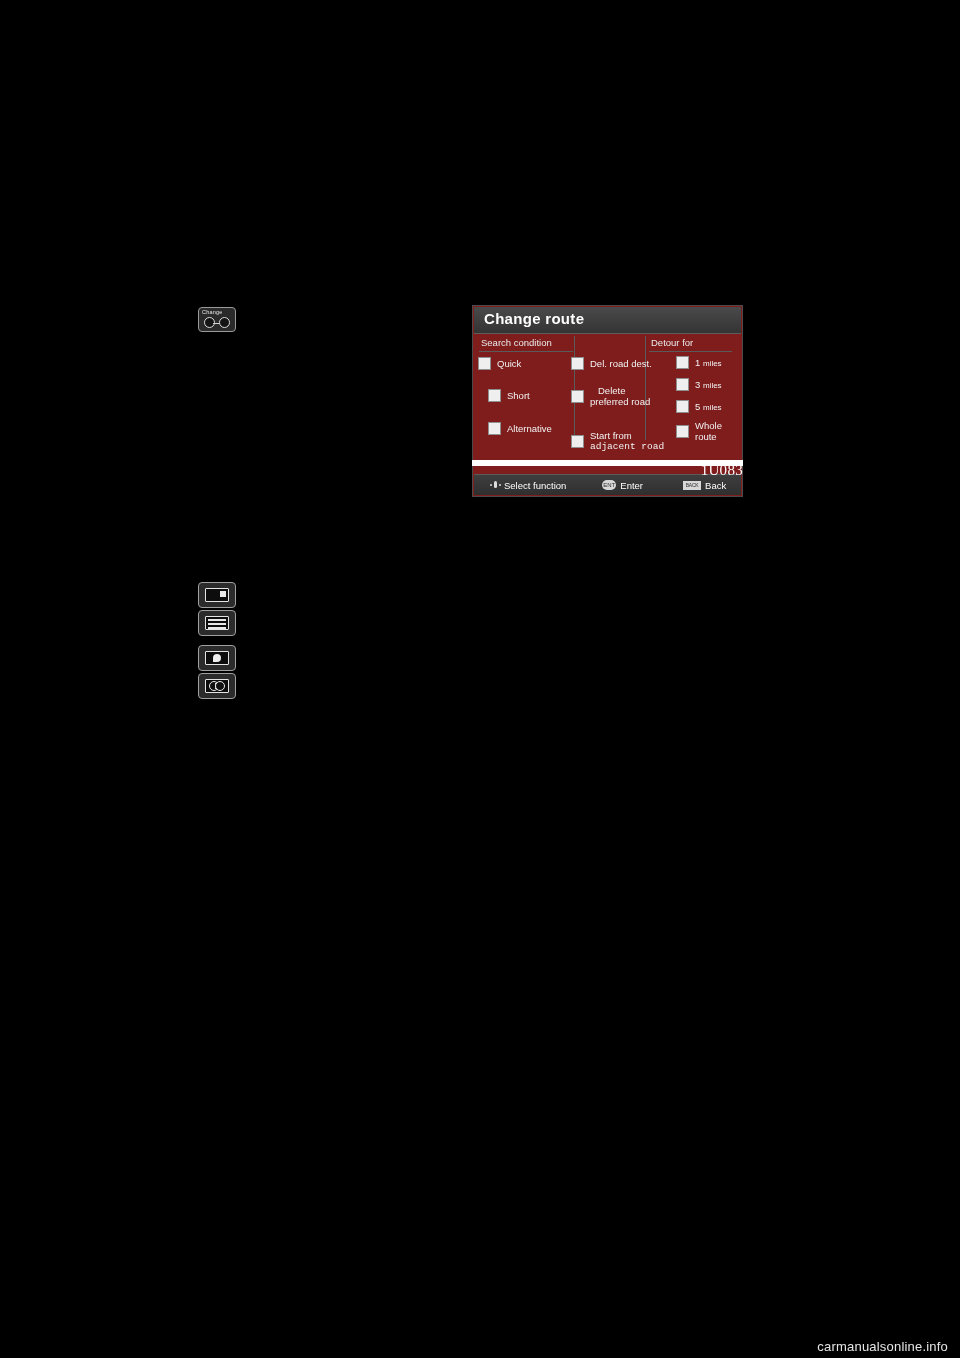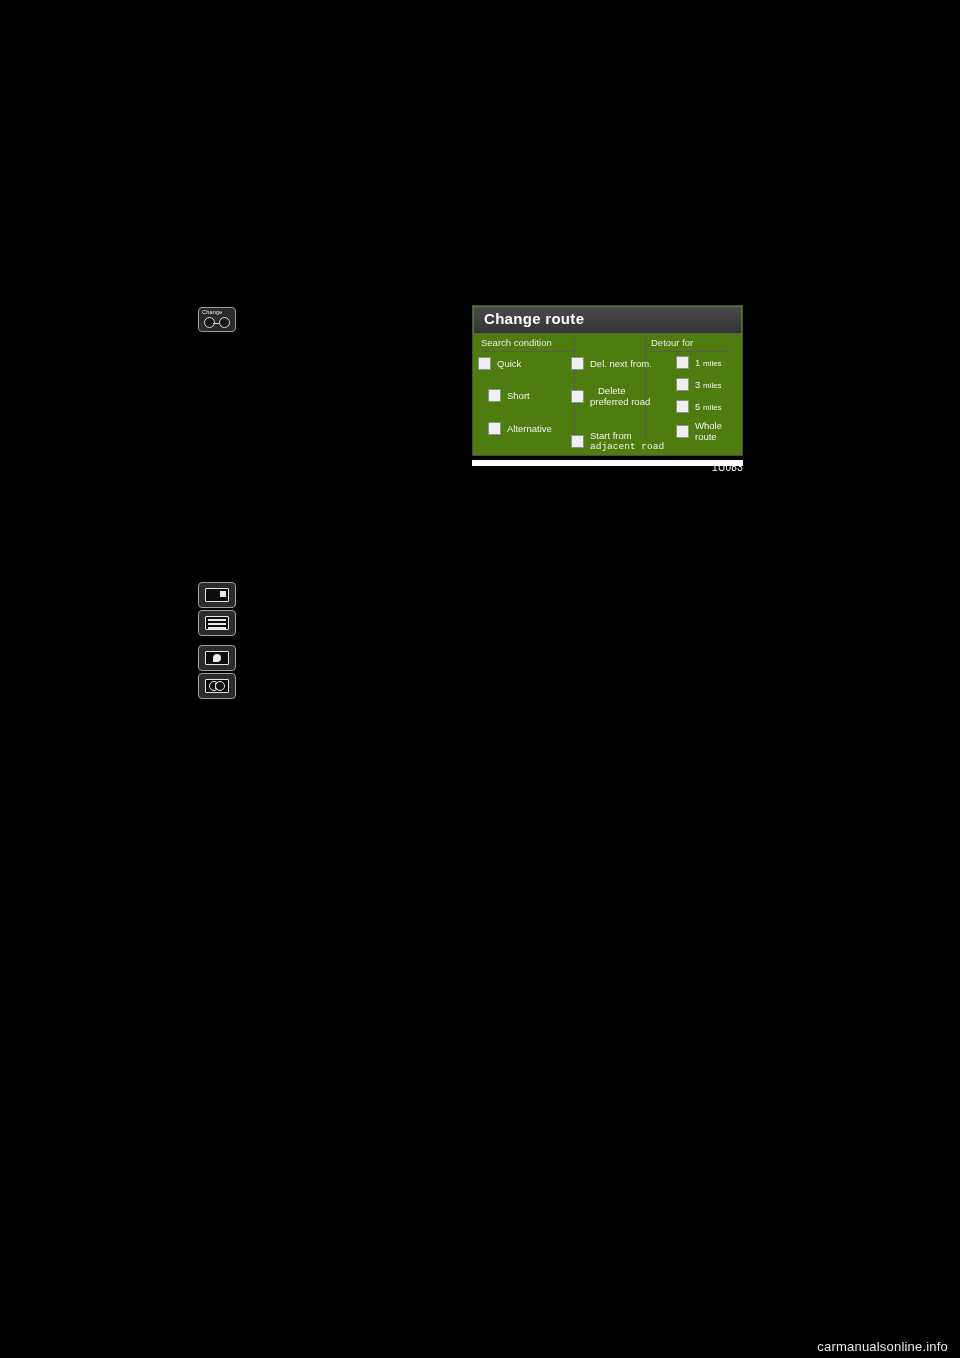"Change route" #nav-screen { background: #4d7c0f -> #7f1d1d; height: 151px -> 192px }
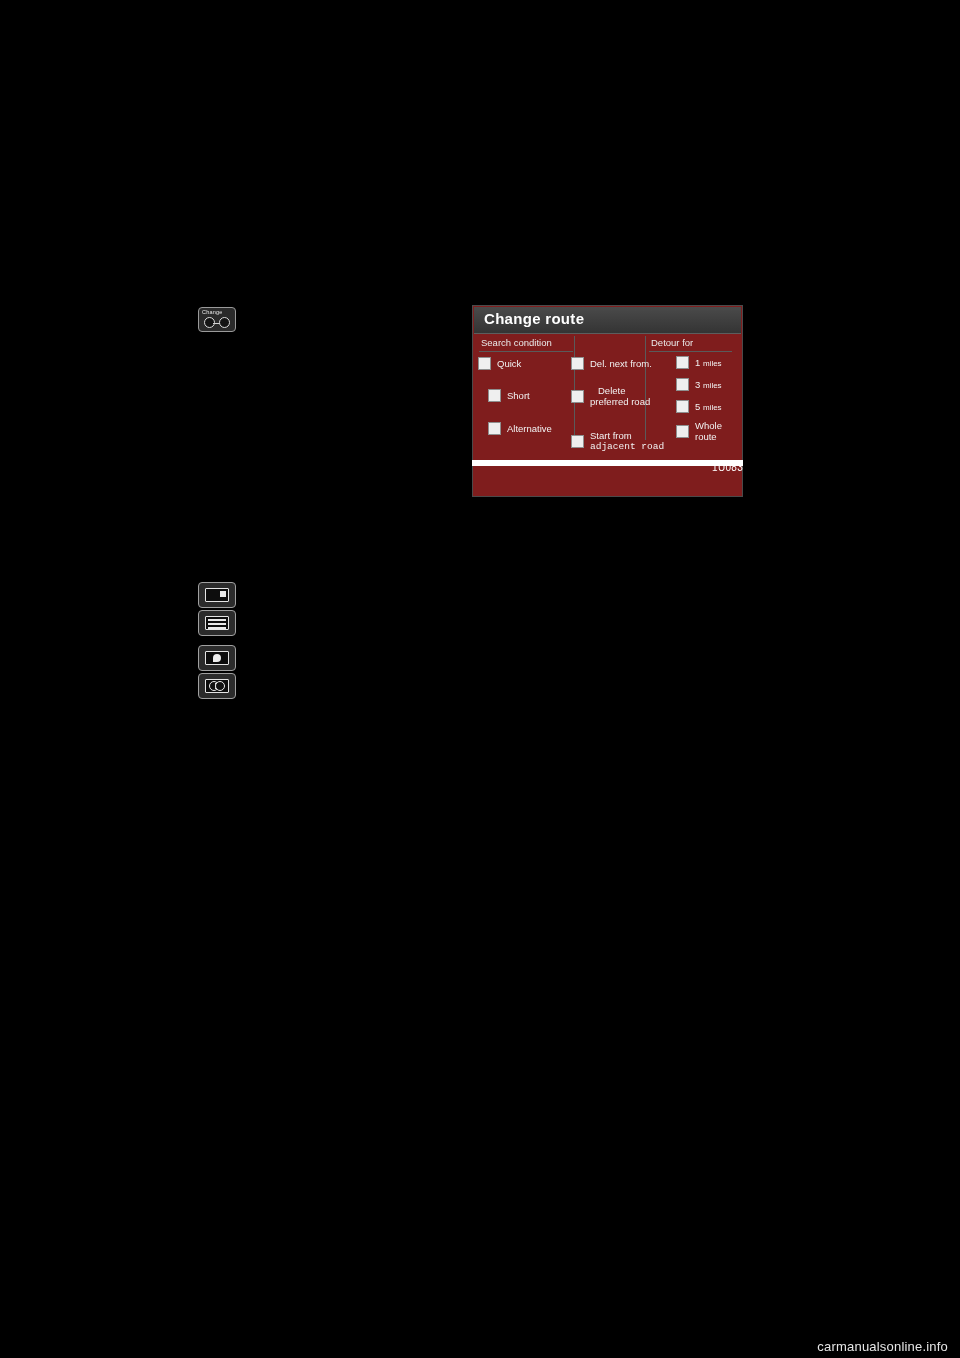"Del. next from." span.nav-label { text: next from -> road dest }
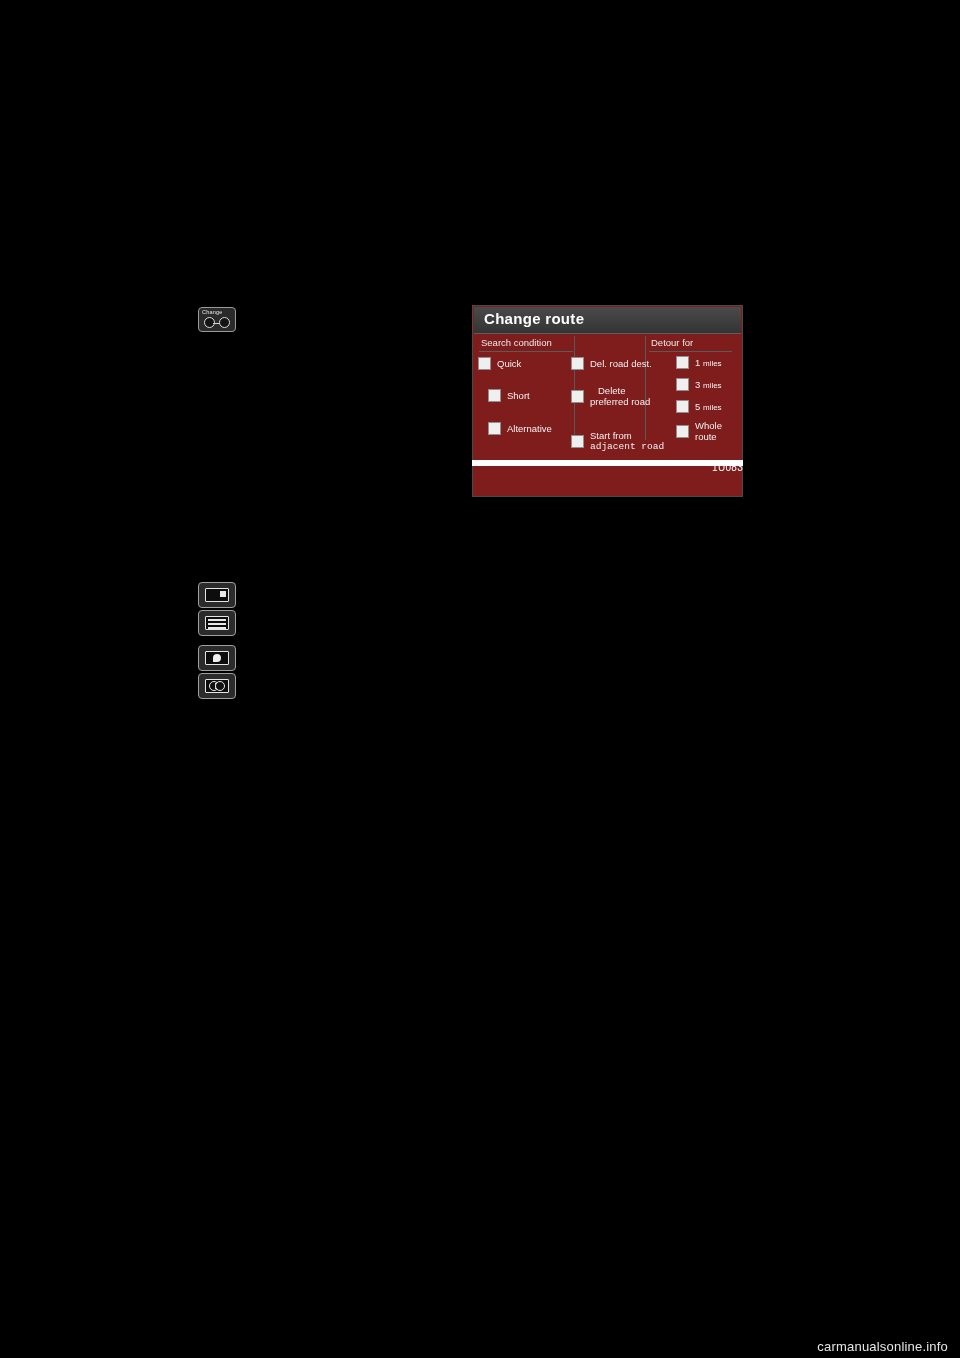"1U083" #fig-code { font-family: Liberation Sans, sans-serif -> Liberation Serif, serif; font-size: 10px -> 15px }
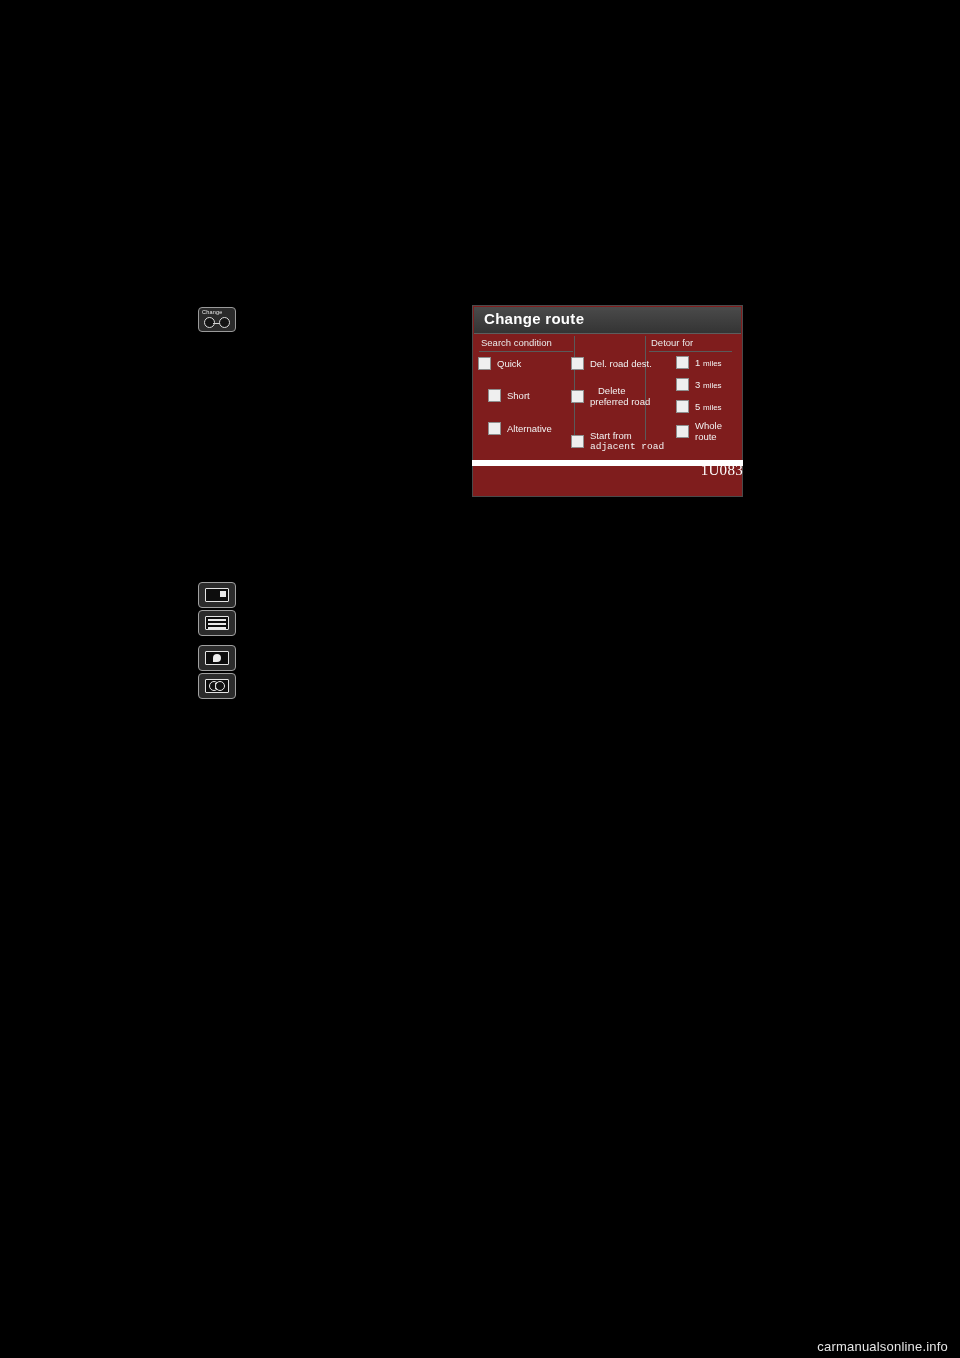"Select function" div { html: none -> <div> <div> <span> <span></span> <span></span> <span></span> </span> <span>Select function</span> </div> <div> <span>ENT</span> <span>Enter</span> </div> <div> <span>BACK</span> <span>Back</span> </div> </div> }
